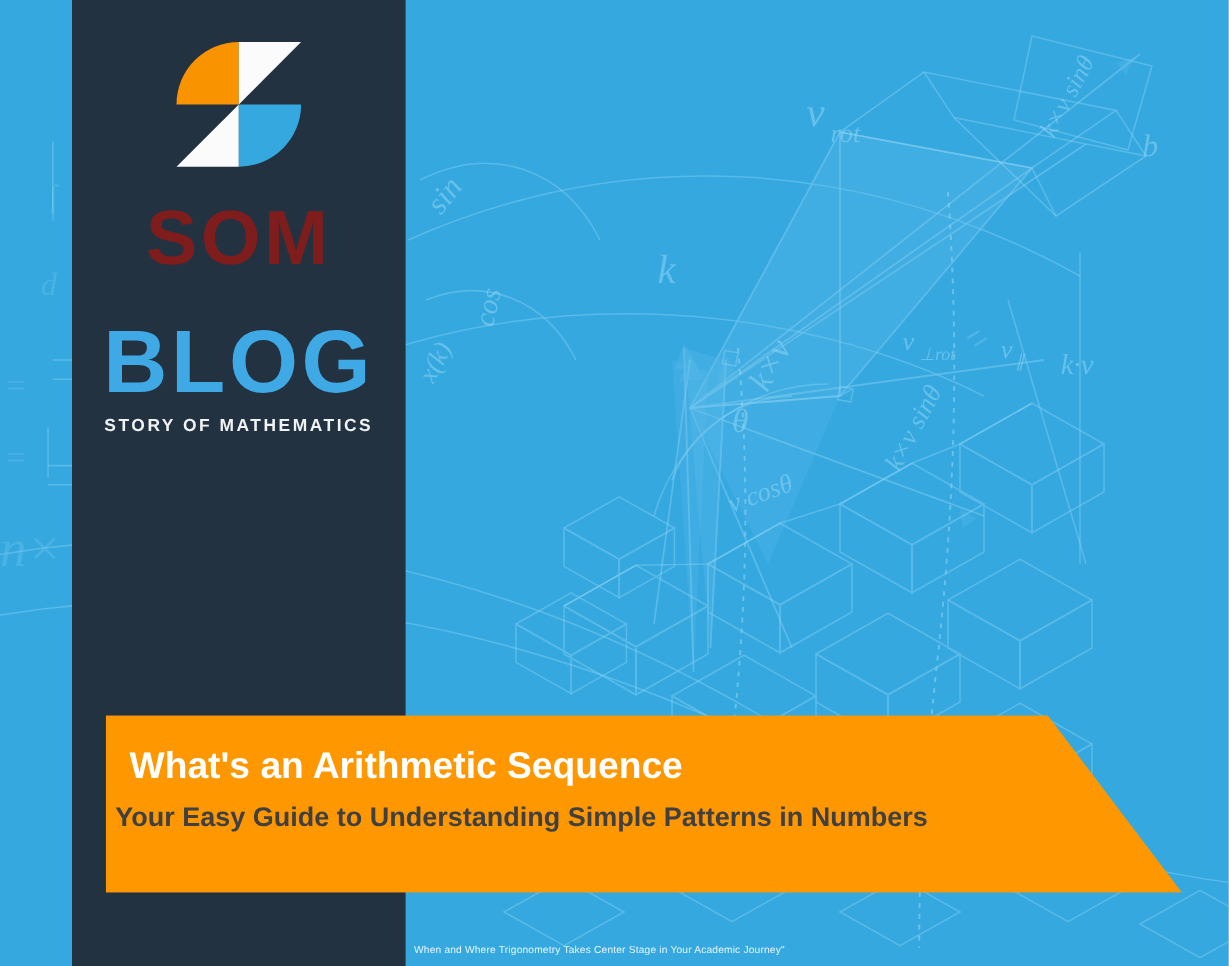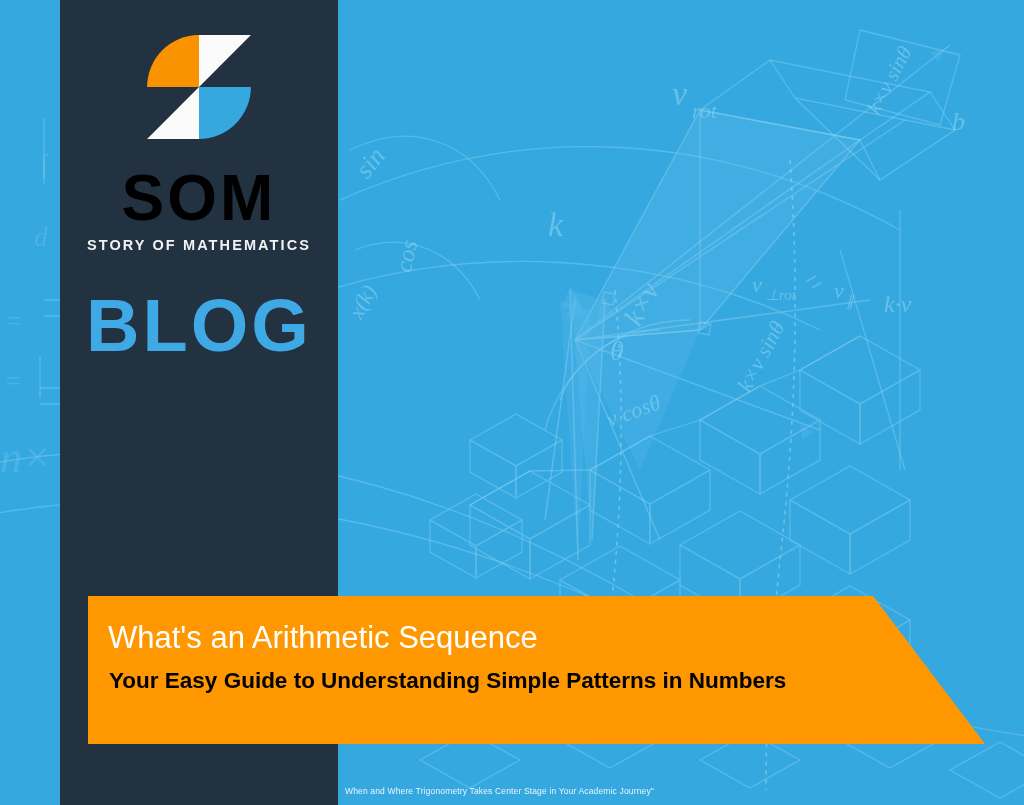"SOM" #brand-name { color: #000000 -> #7f1d1d }
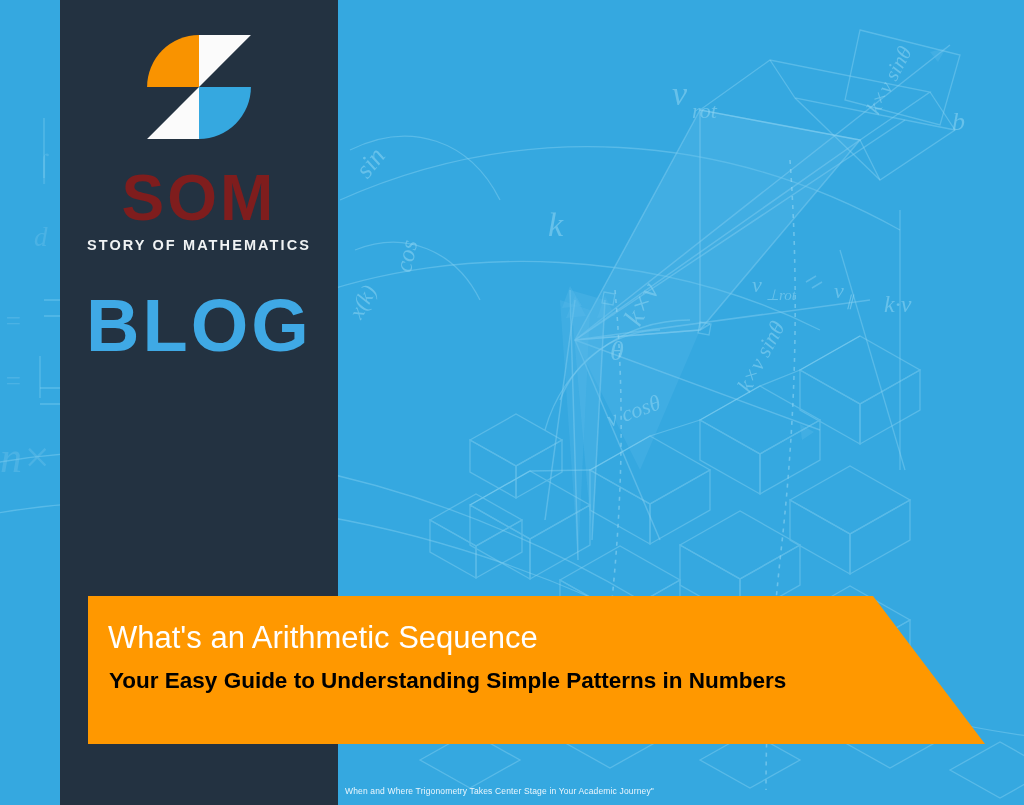"STORY OF MATHEMATICS" div { order: before "BLOG" -> after "BLOG" }
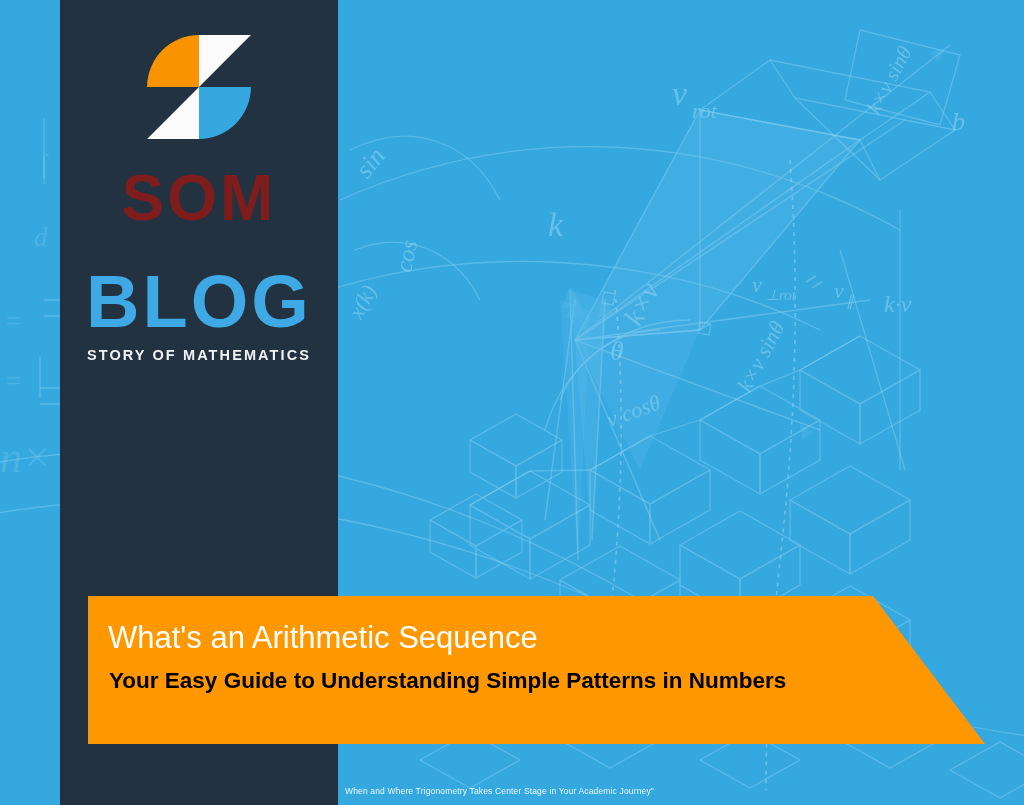"What's an Arithmetic Sequence" #banner-title { font-weight: 400 -> 700 }
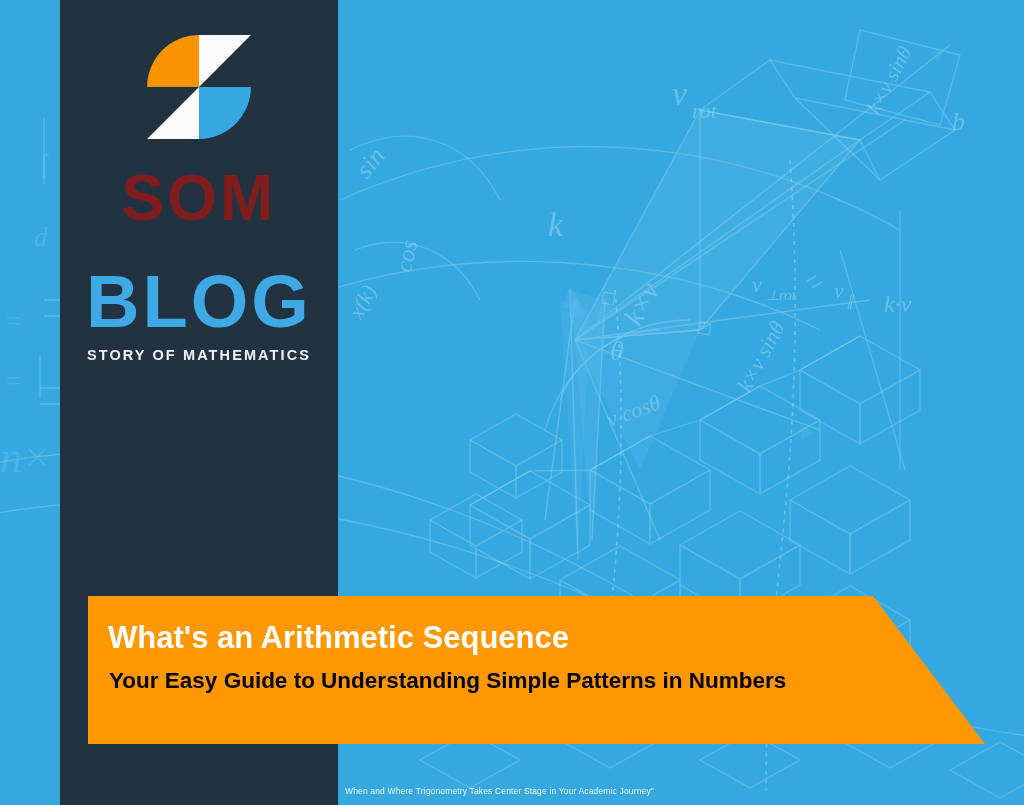"Your Easy Guide to Understanding" #banner-subtitle { color: #000000 -> #404040; left: 21px -> 8px }
